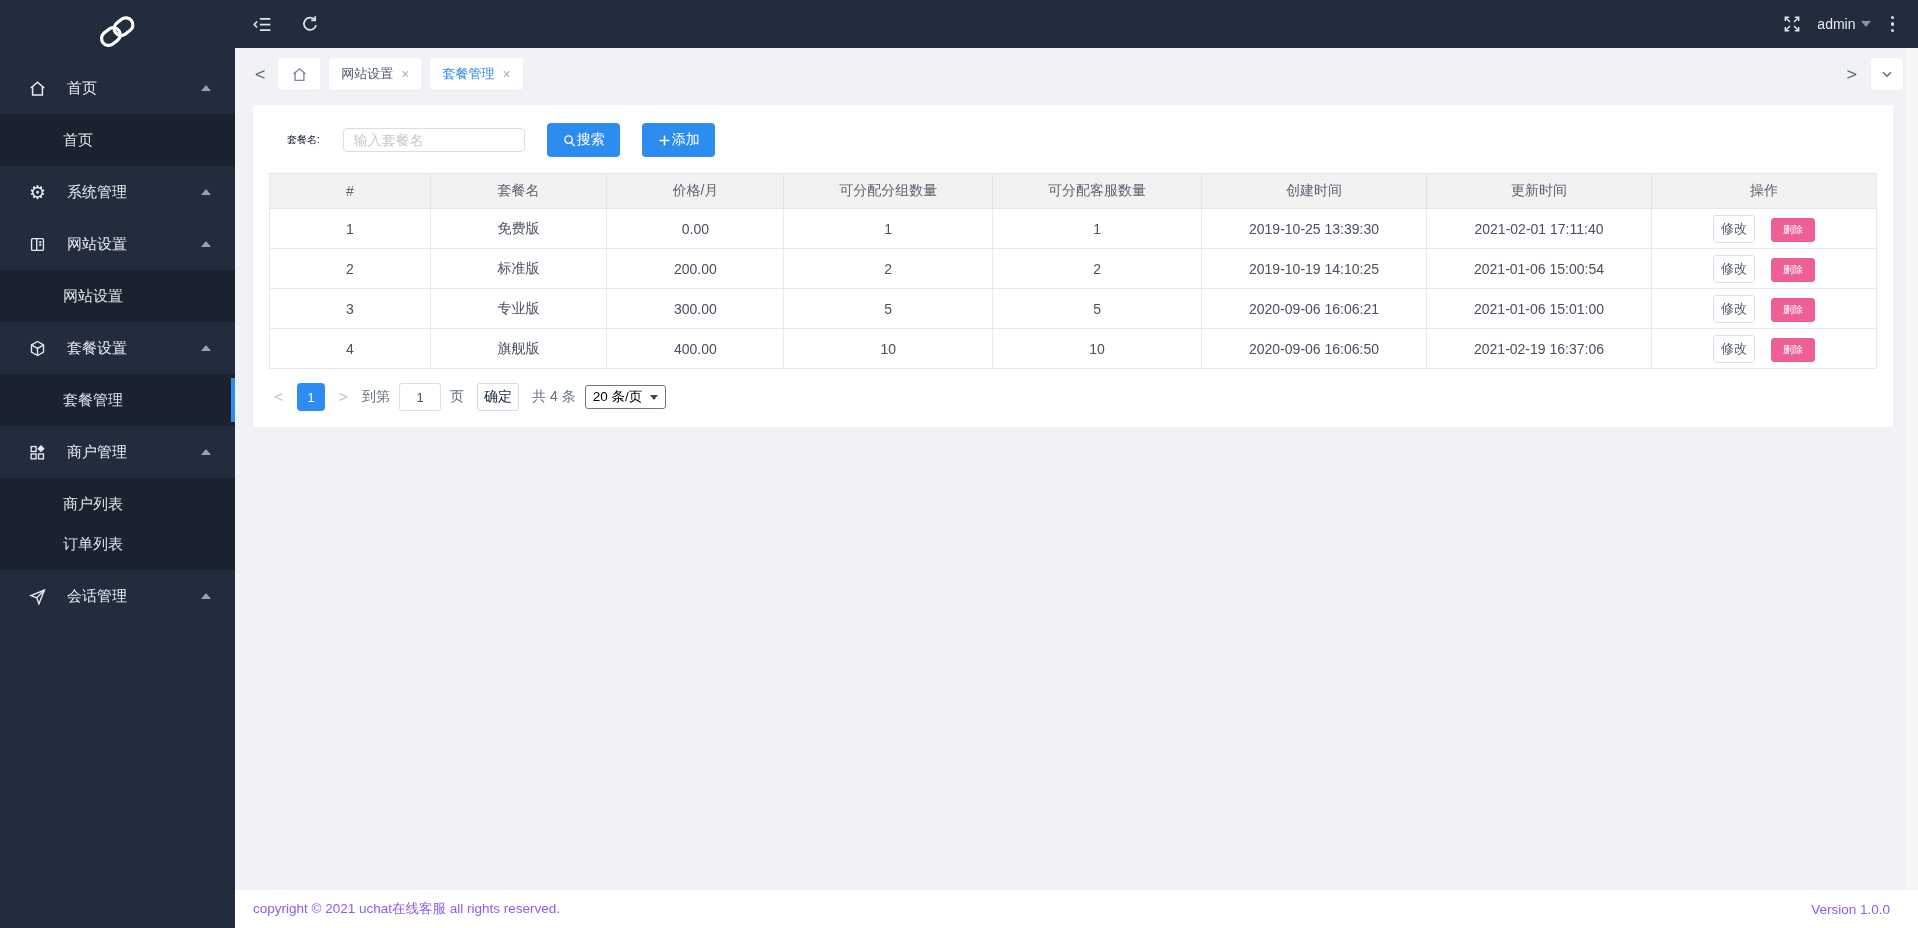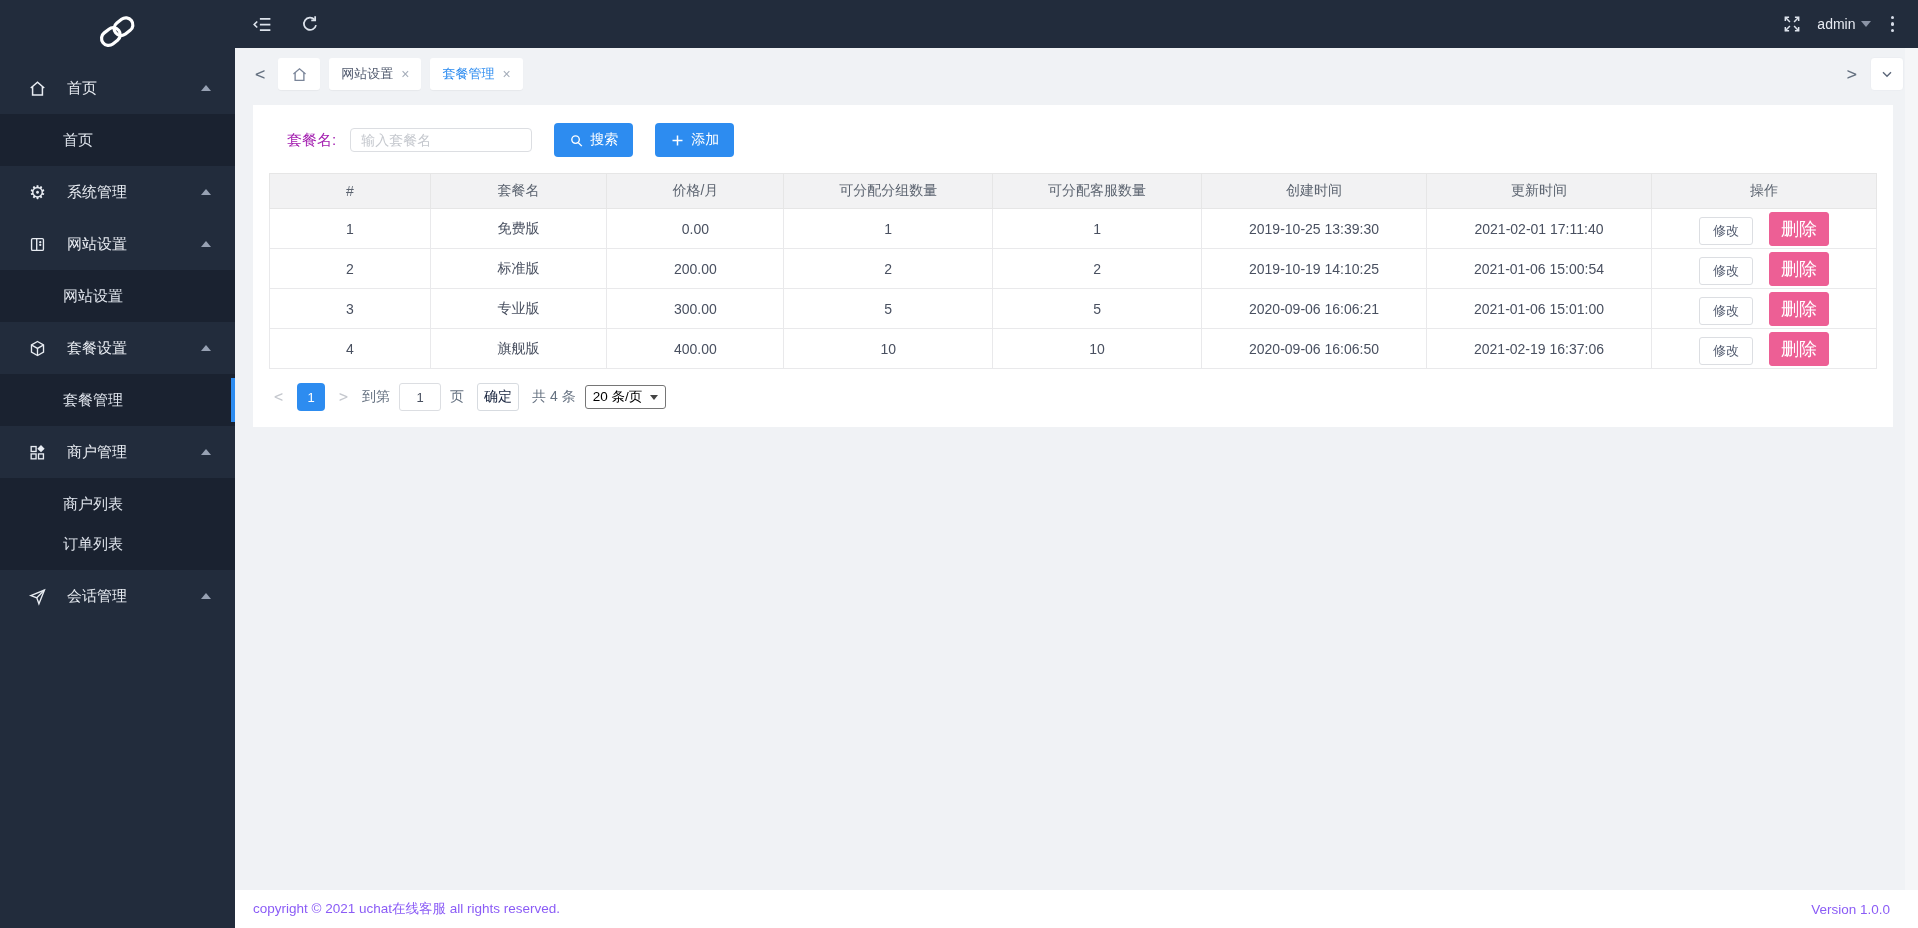"套餐名:" .toolbar-label { color: #a21caf -> #0f172a; font-size: 15px -> 10px; margin-right: 14px -> 23px }
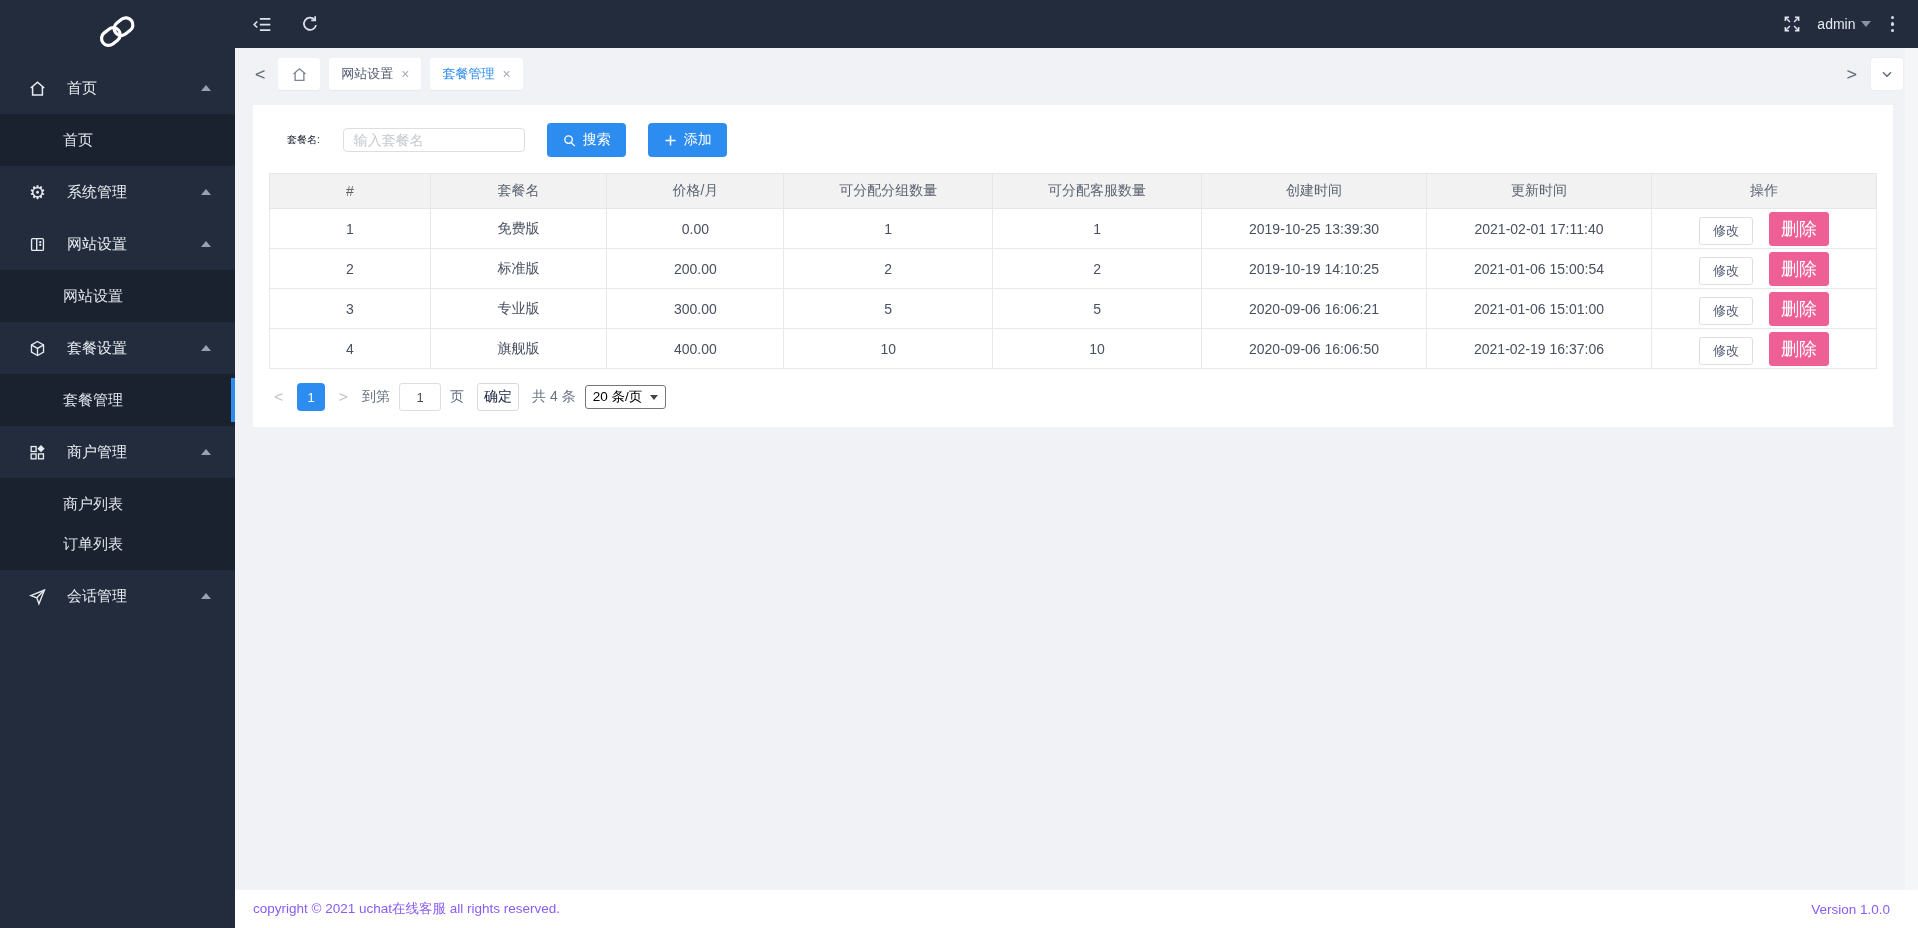"搜索" .btn-blue { gap: 6px -> none }
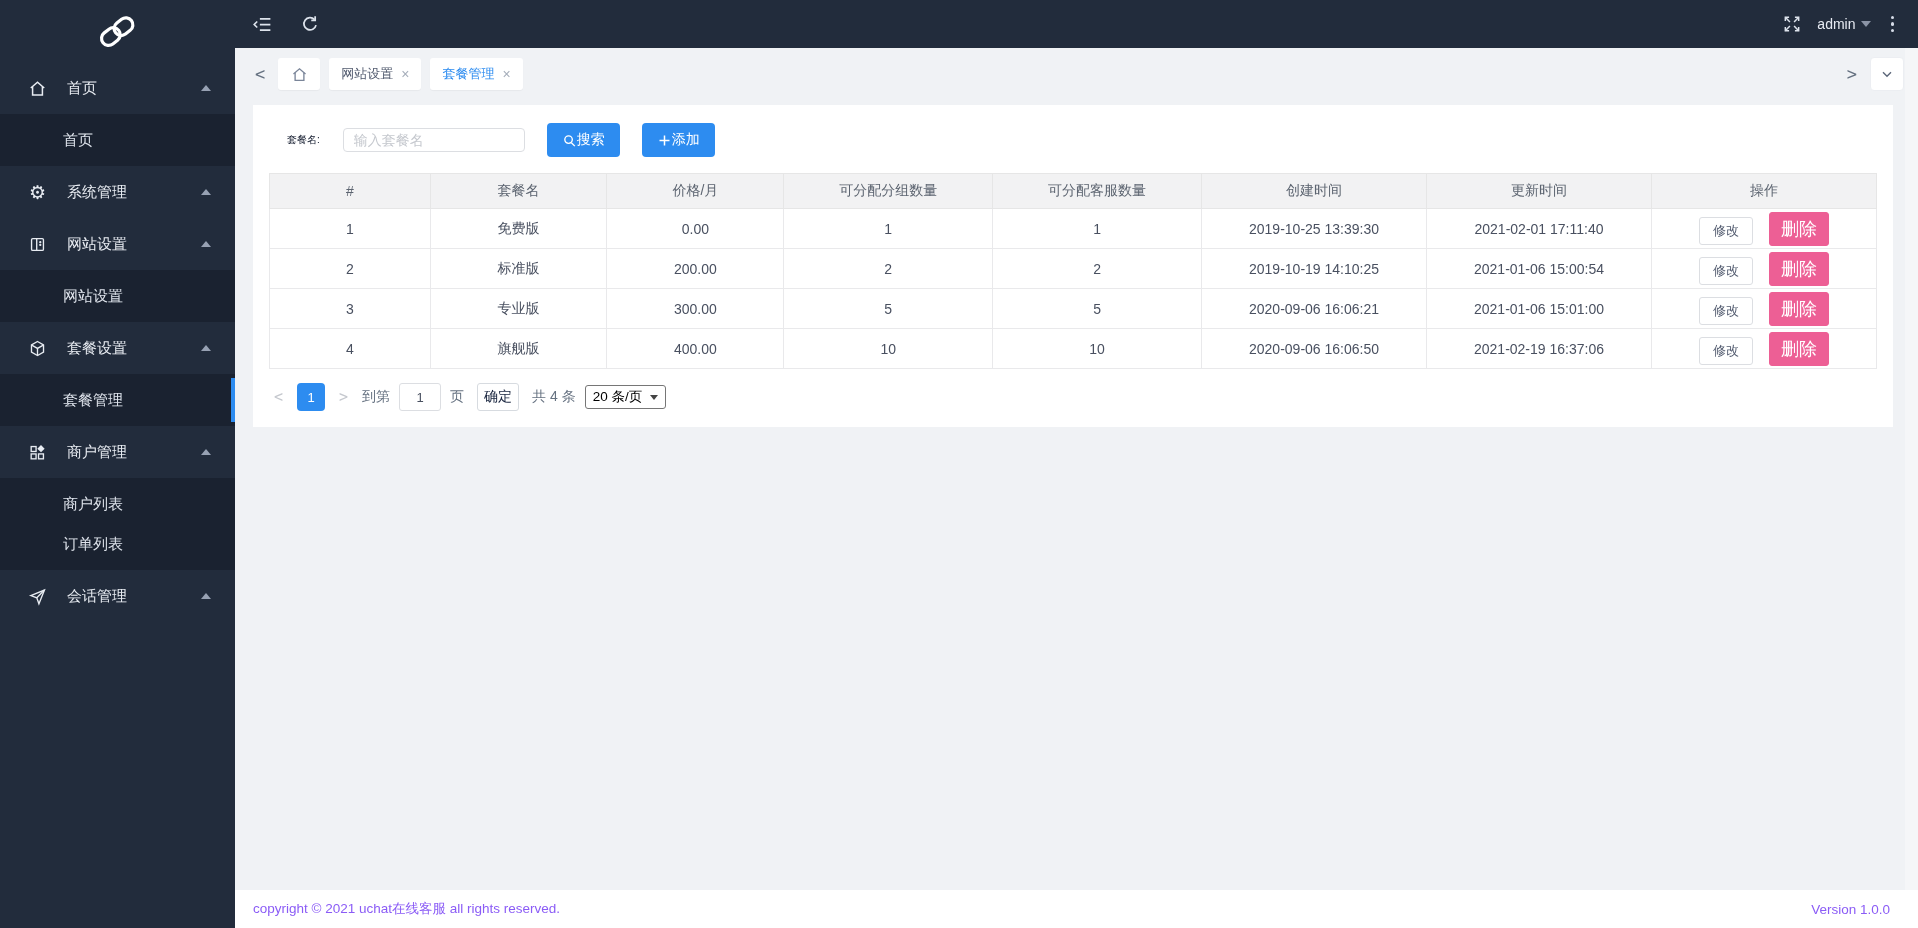"修改" .btn-edit { padding: 4px 13px -> 4px 7px }
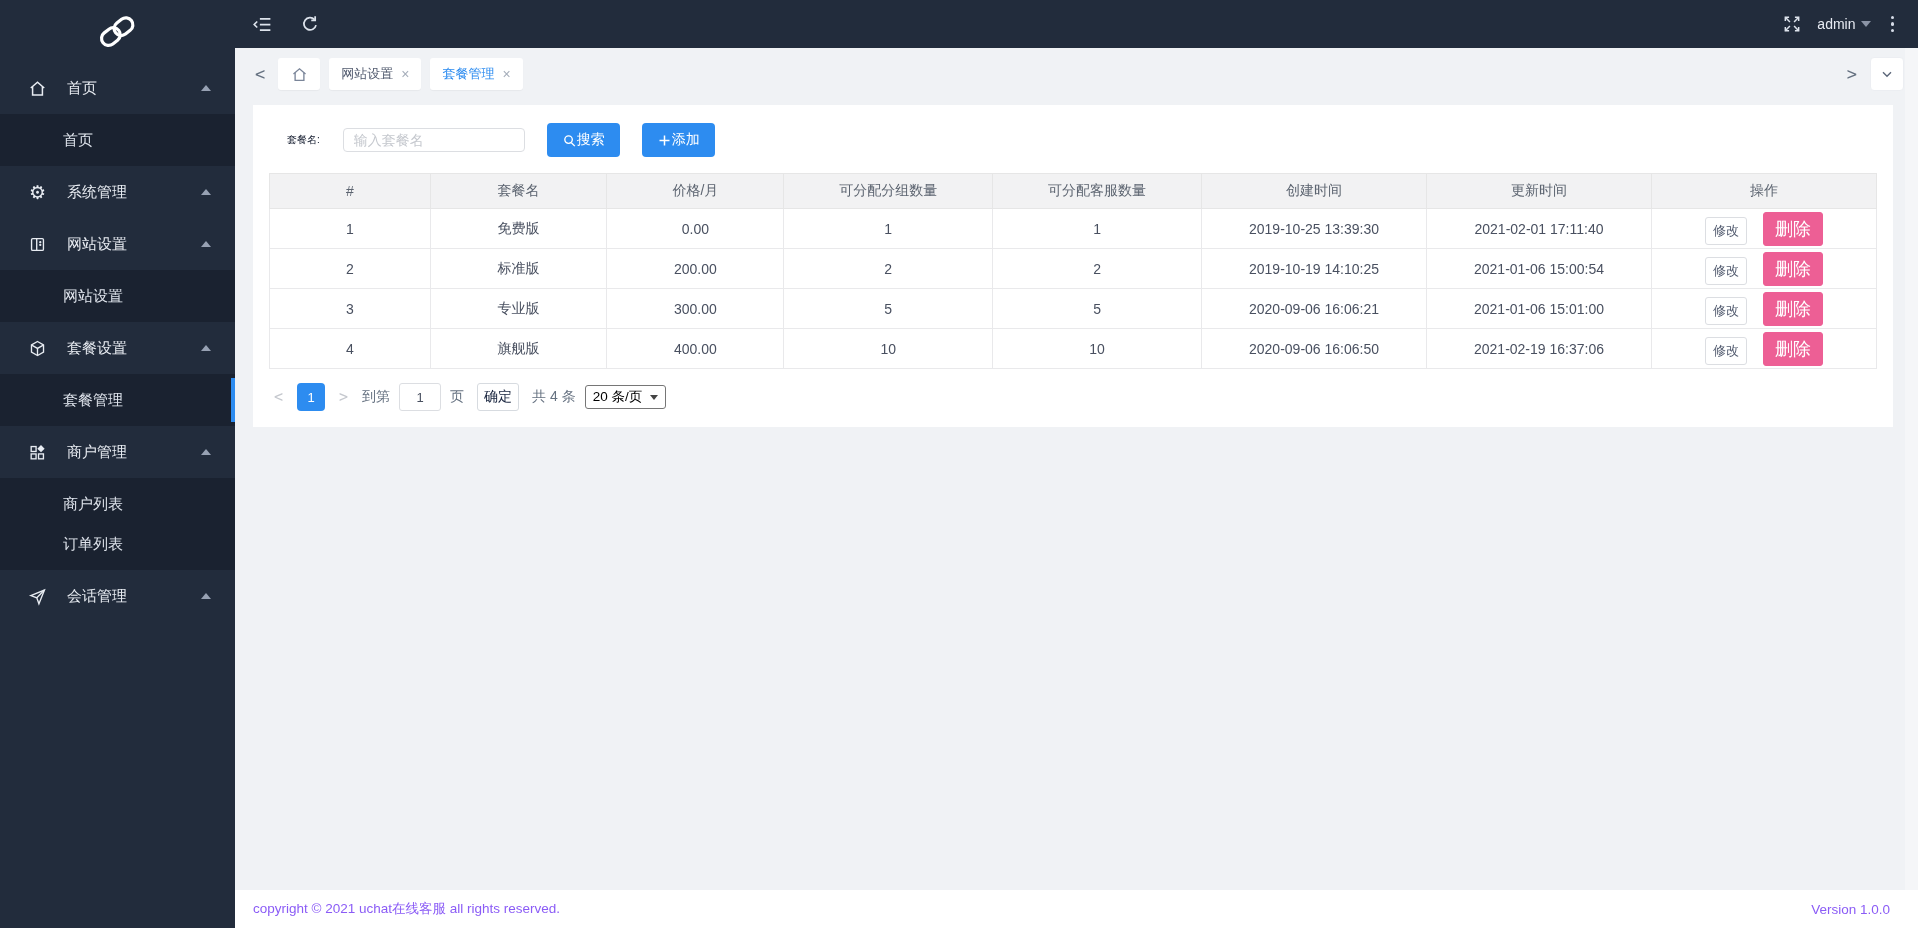"删除" .btn-del { font-size: 18px -> 10px }
